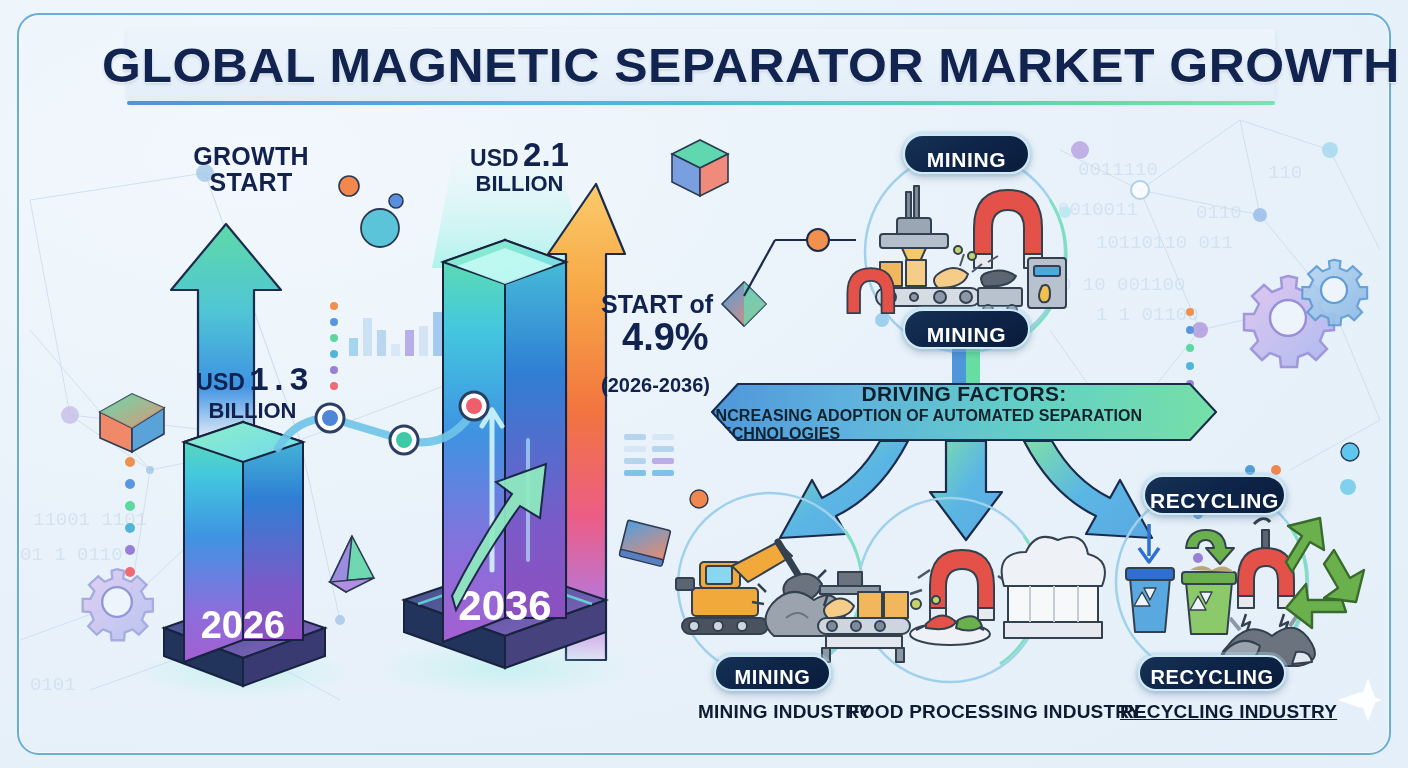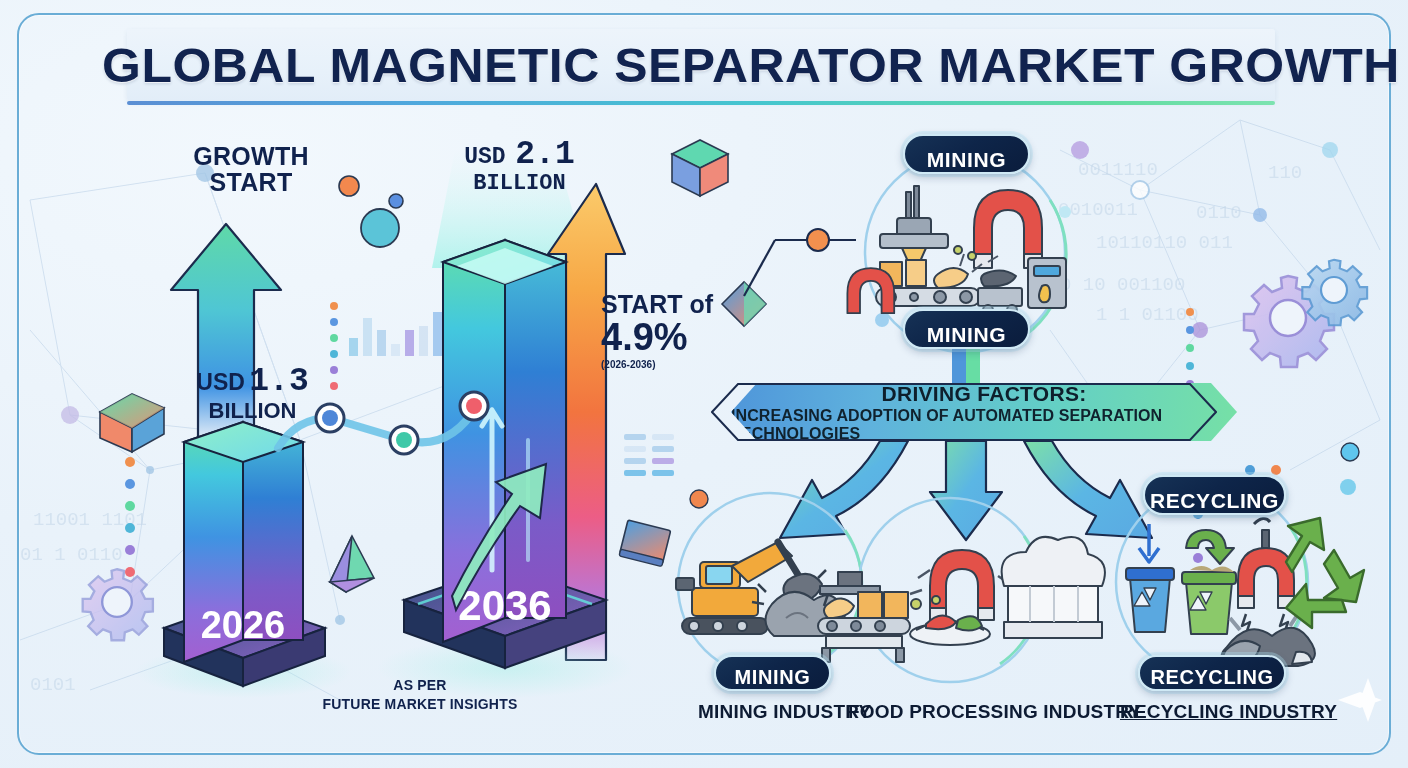"USD 2.1" .lbl-usd21 { font-family: Liberation Mono, monospace -> none }
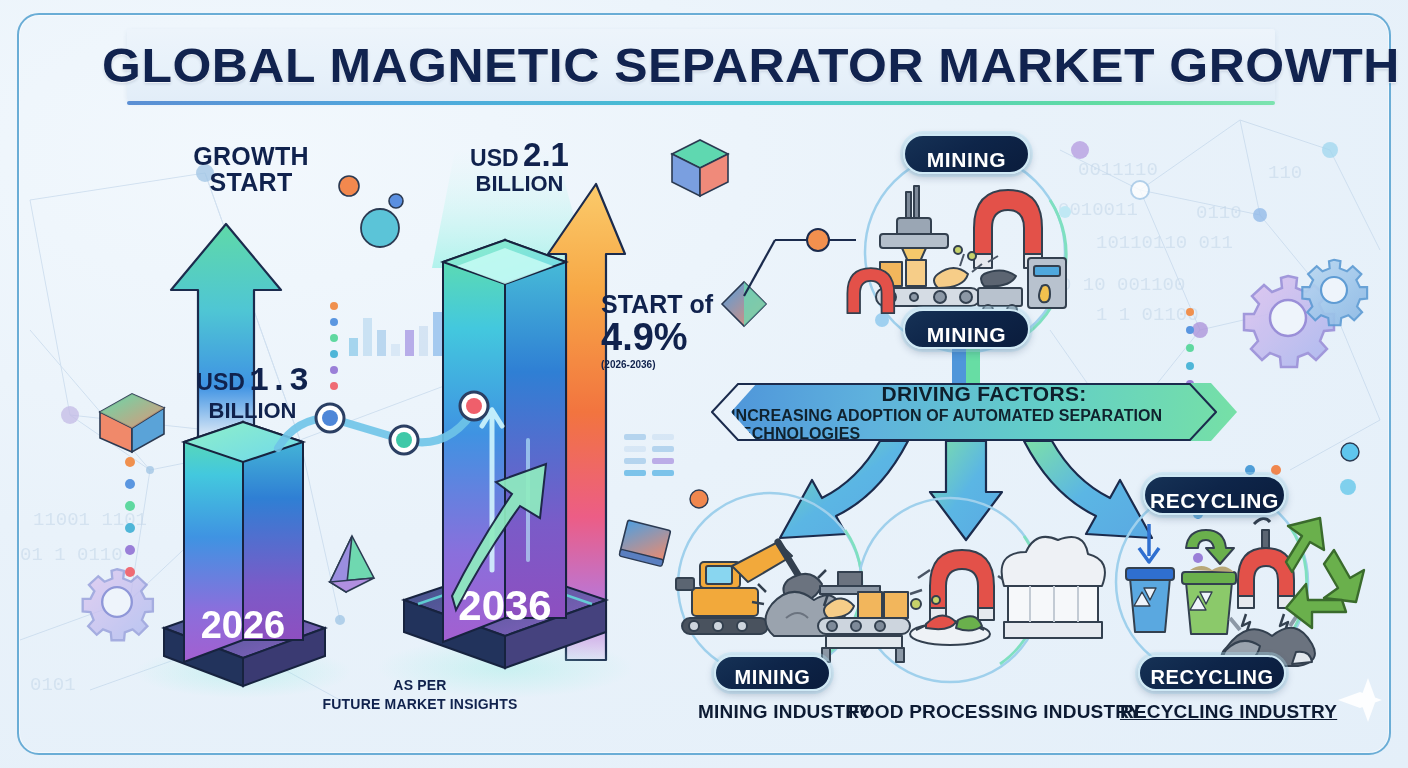"4.9%" .lbl-cagr .c2 { margin-left: none -> 21px }
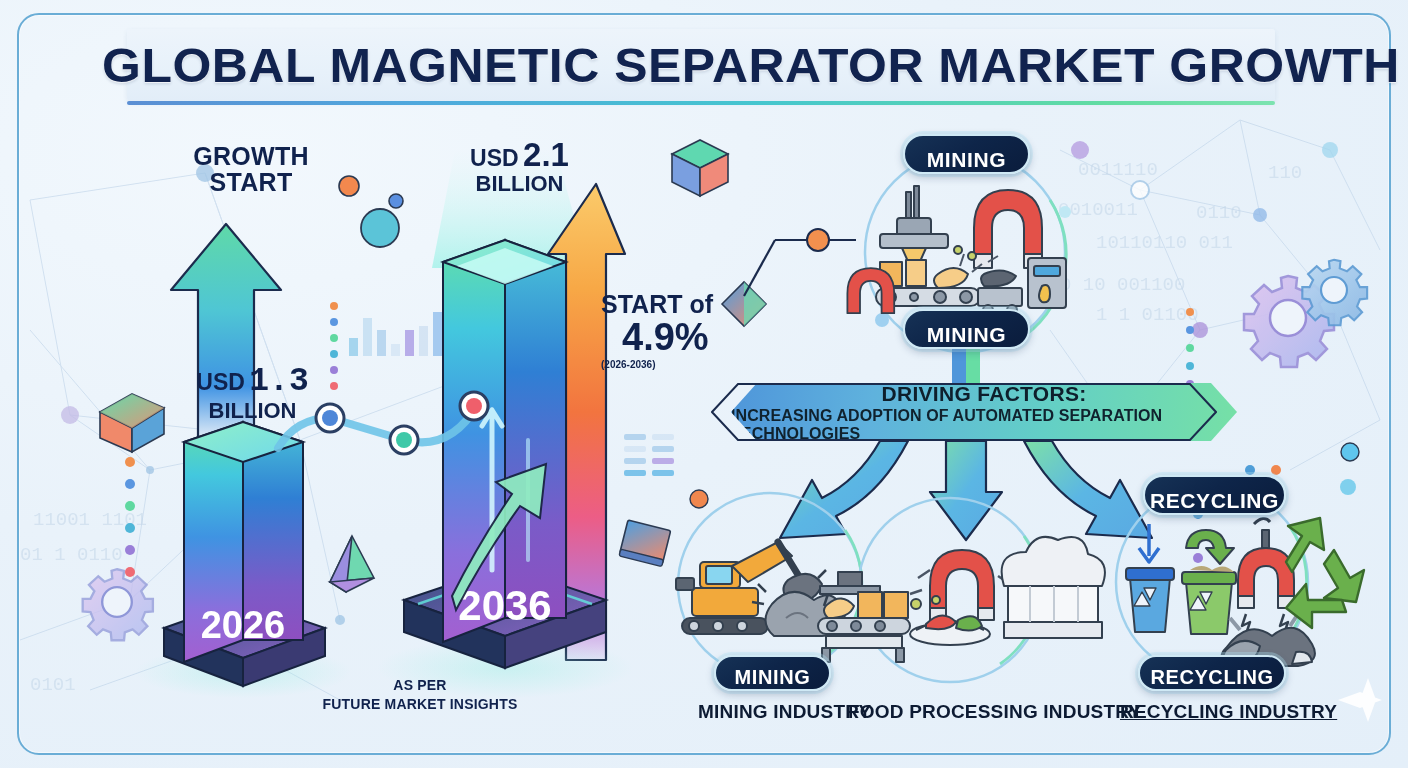"(2026-2036)" .lbl-cagr .c3 { font-size: 10px -> 20px; margin-top: 4px -> 19px }
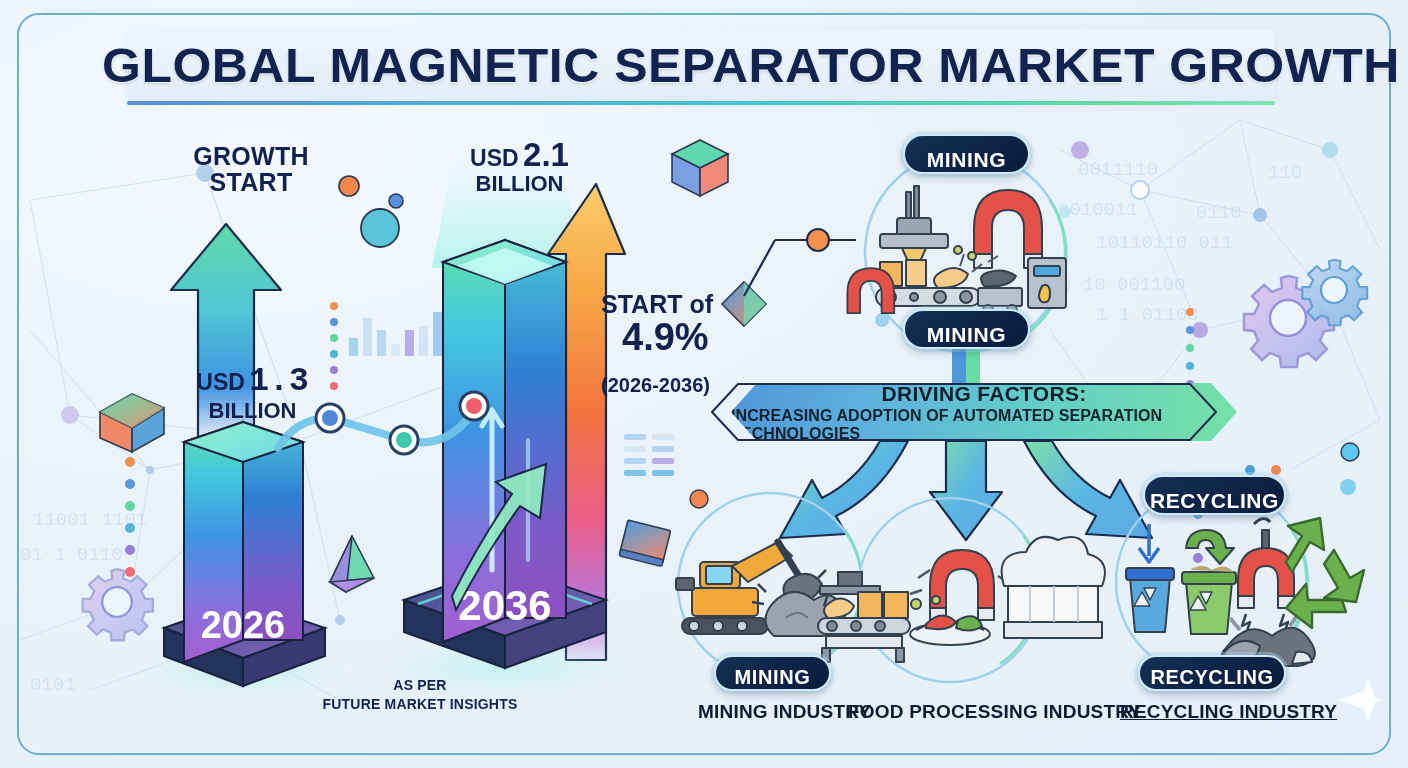"DRIVING FACTORS:" .banner { margin-left: 20px -> none }
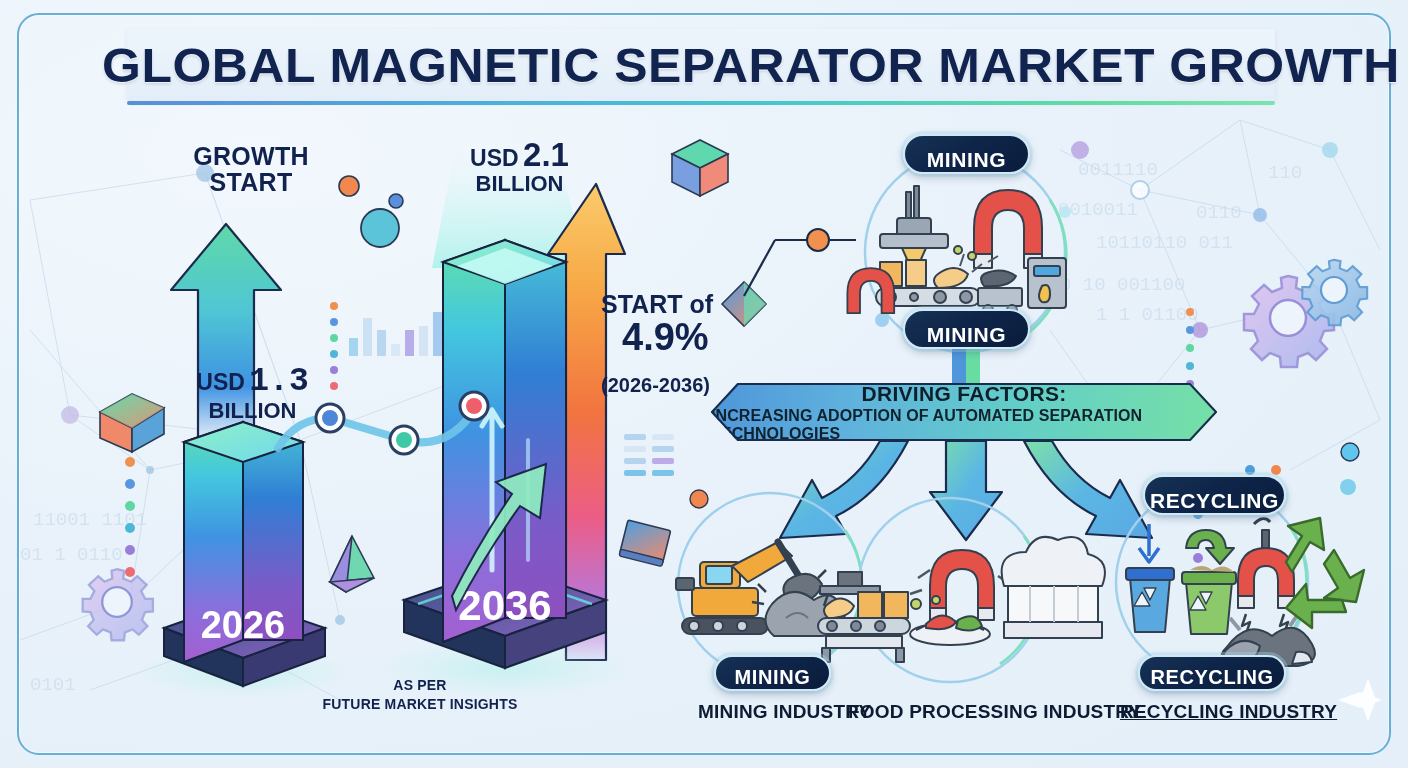"AS PER" div.lbl-asper { html: <div> <span>AS PER</span><br> <span>FUTURE MARKET INSIGHTS</span> </div> -> none }
